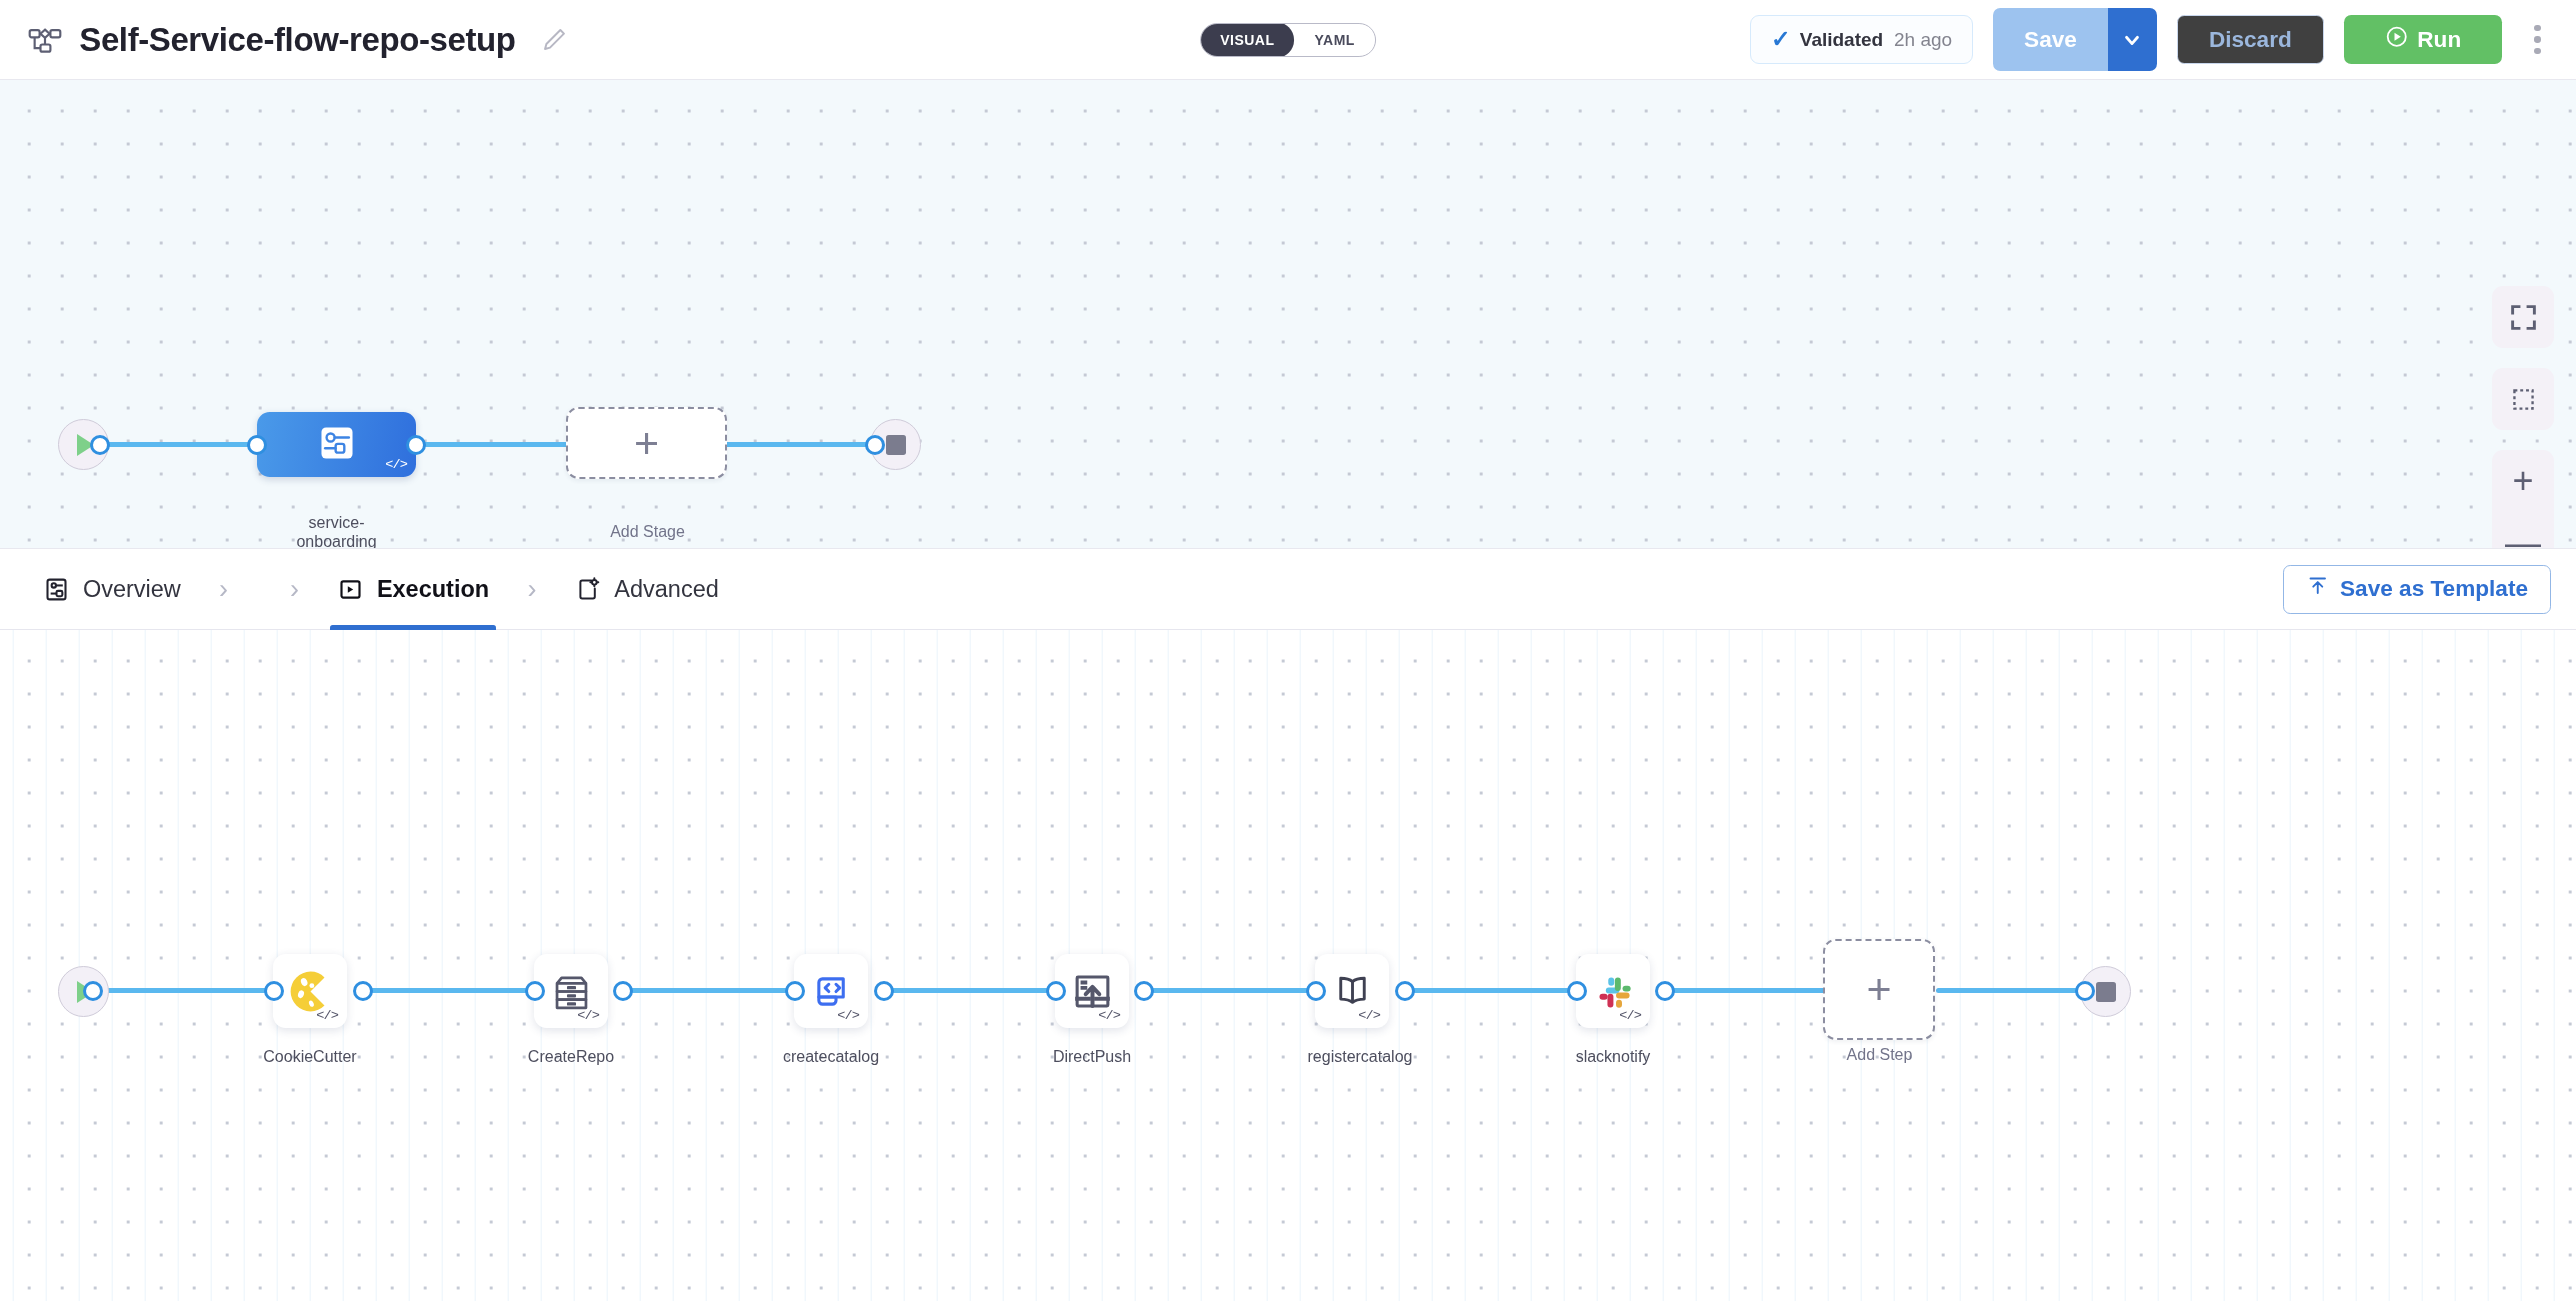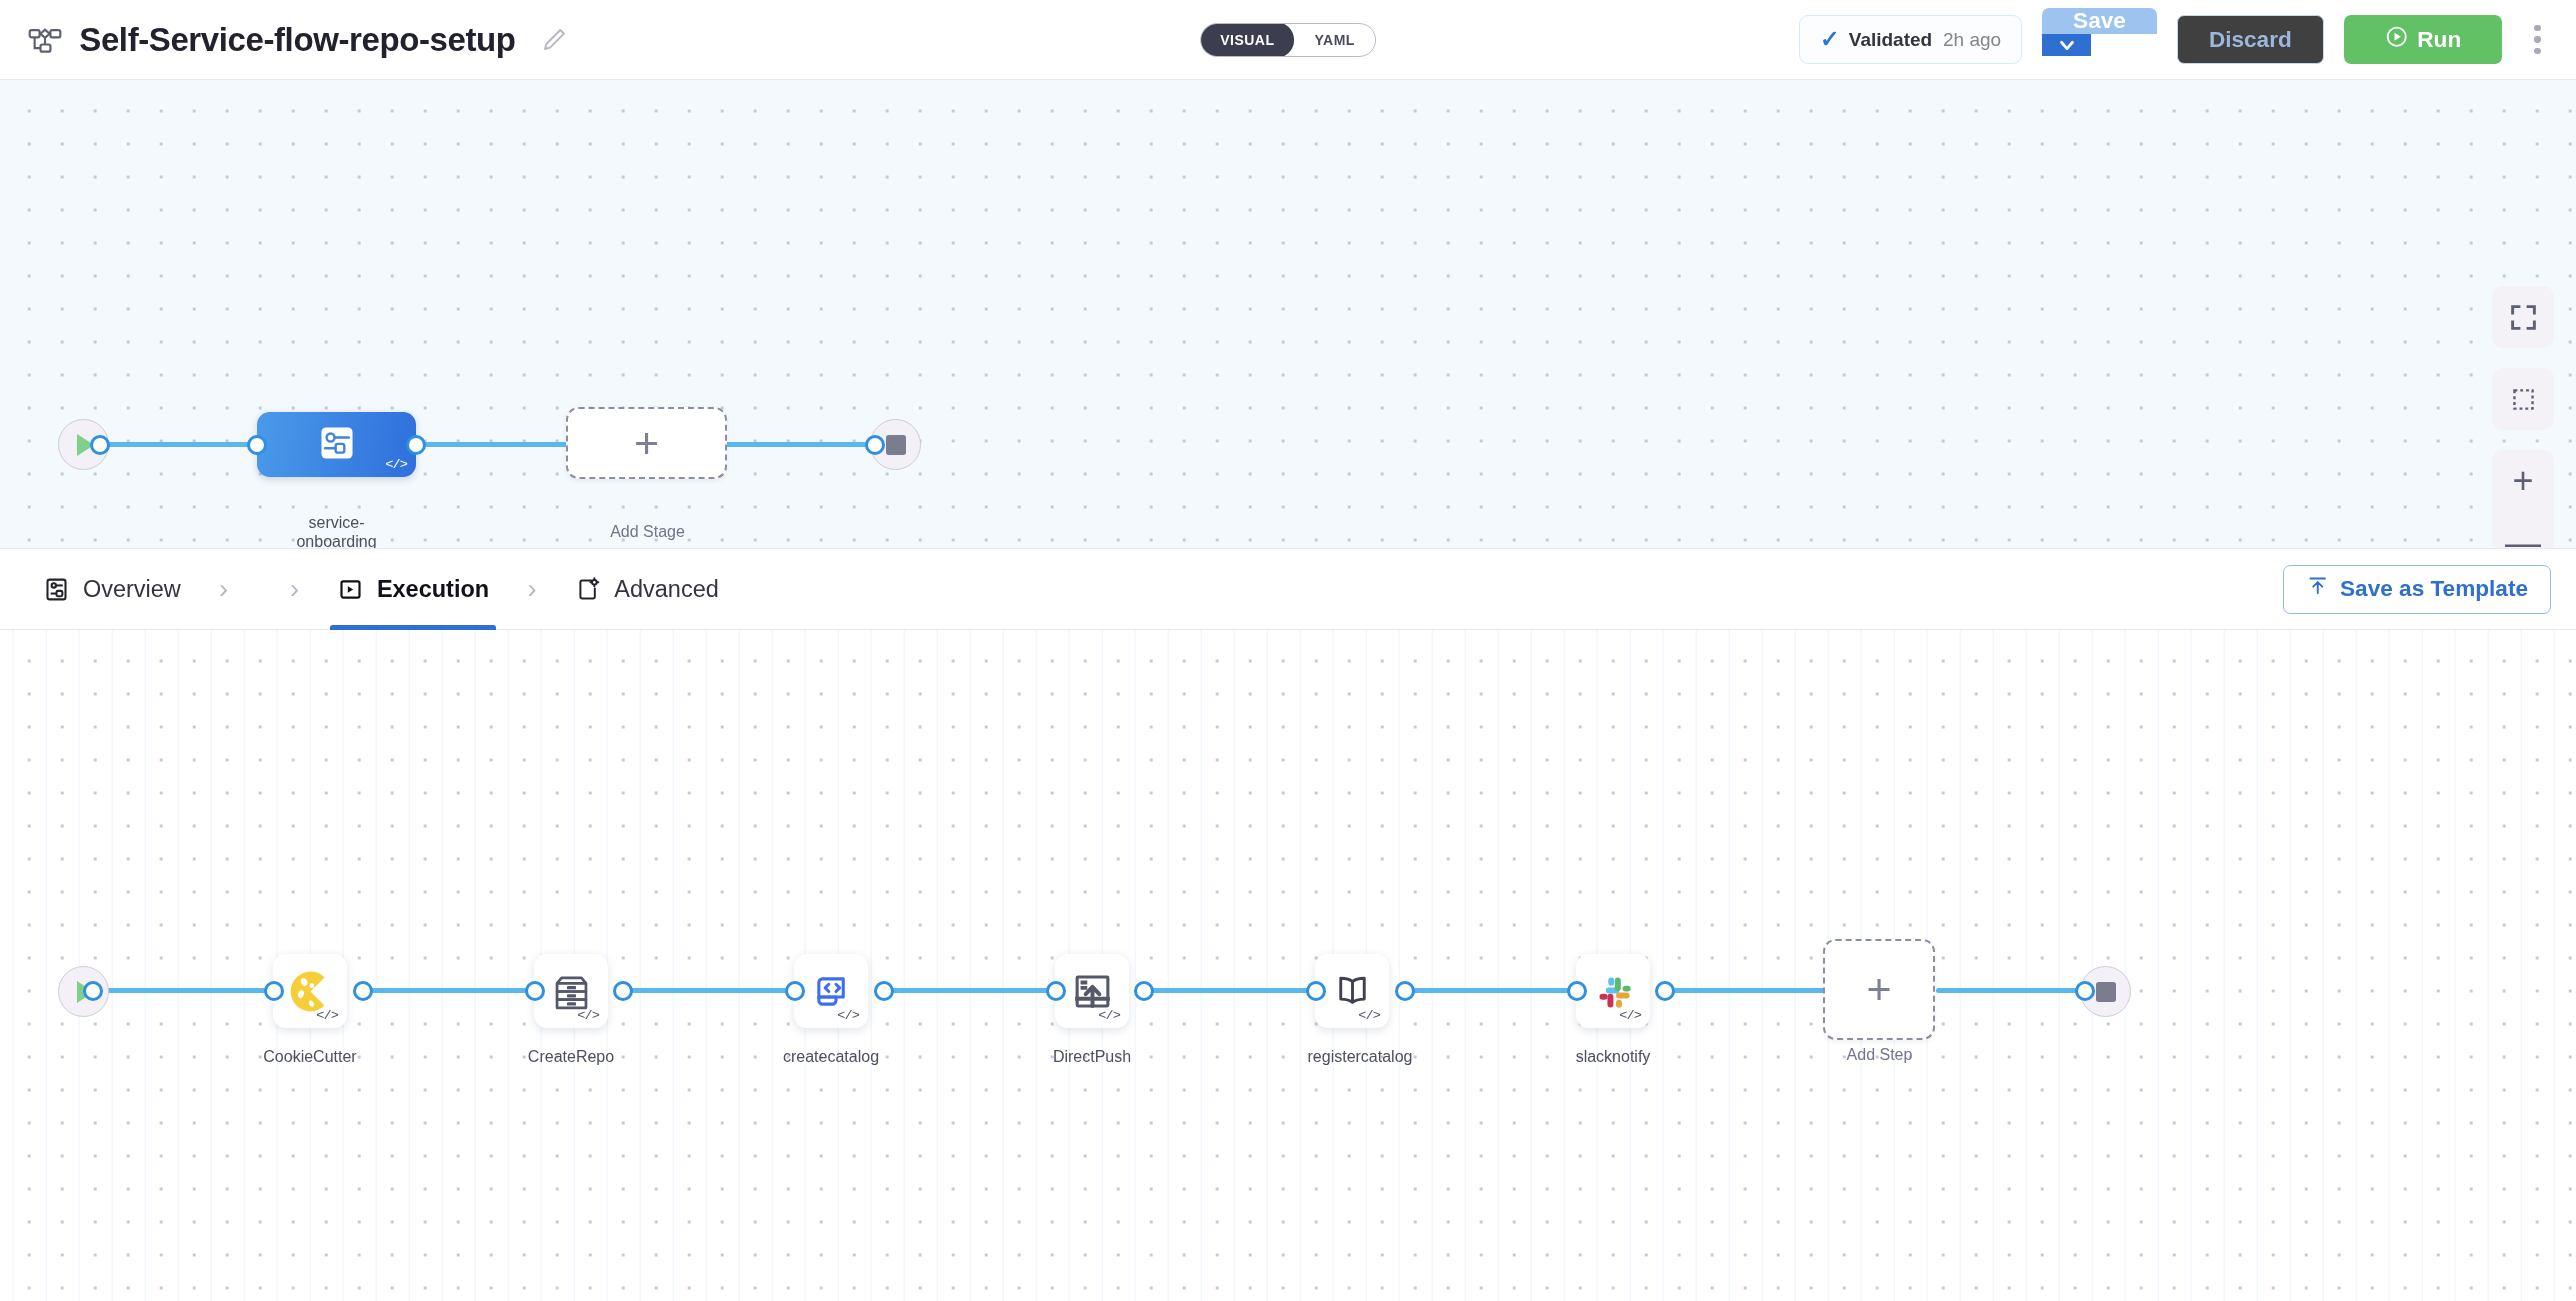"Save" .save-group { flex-direction: column -> none }
